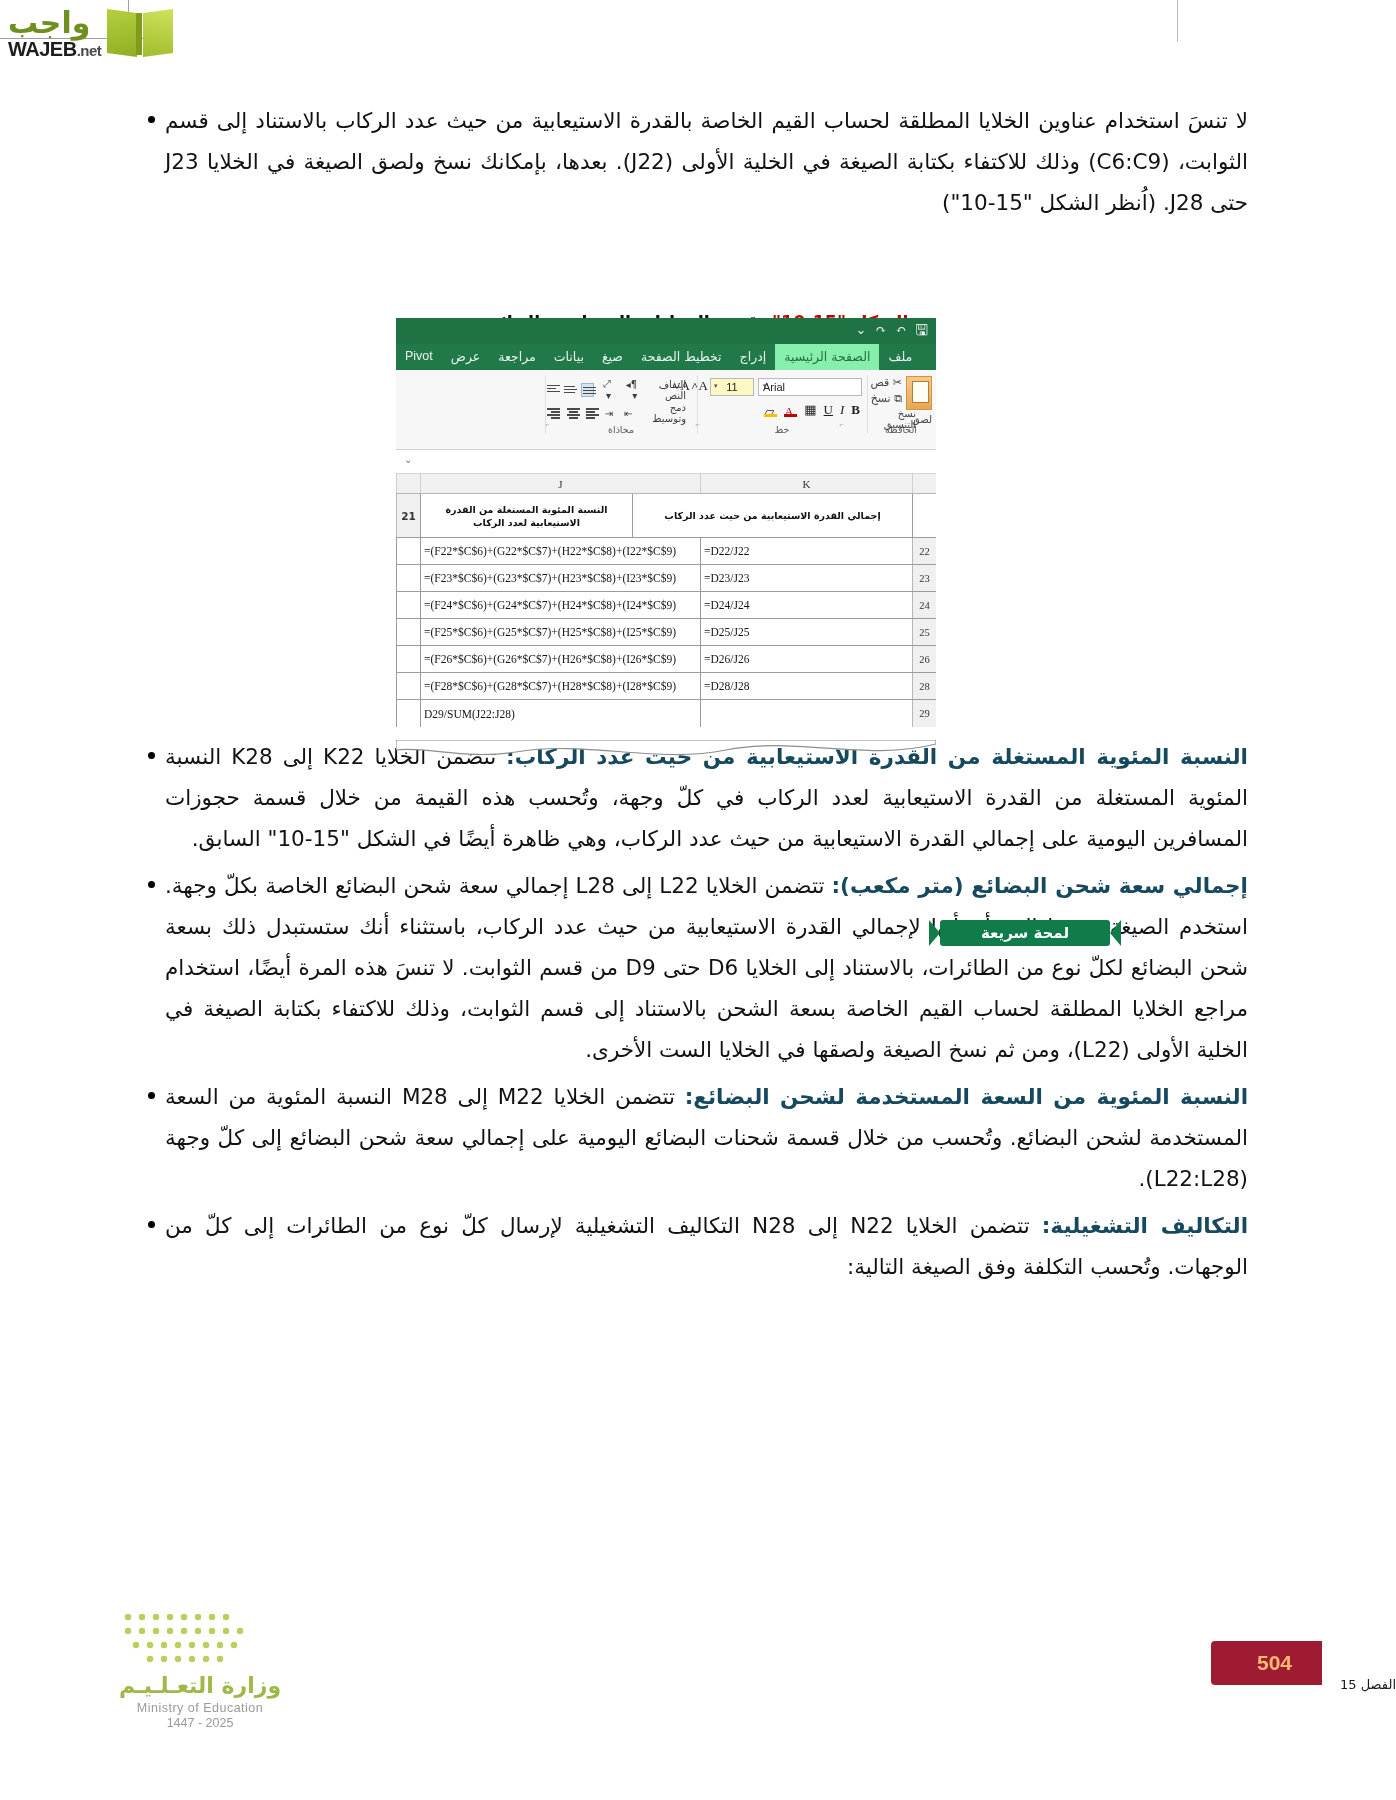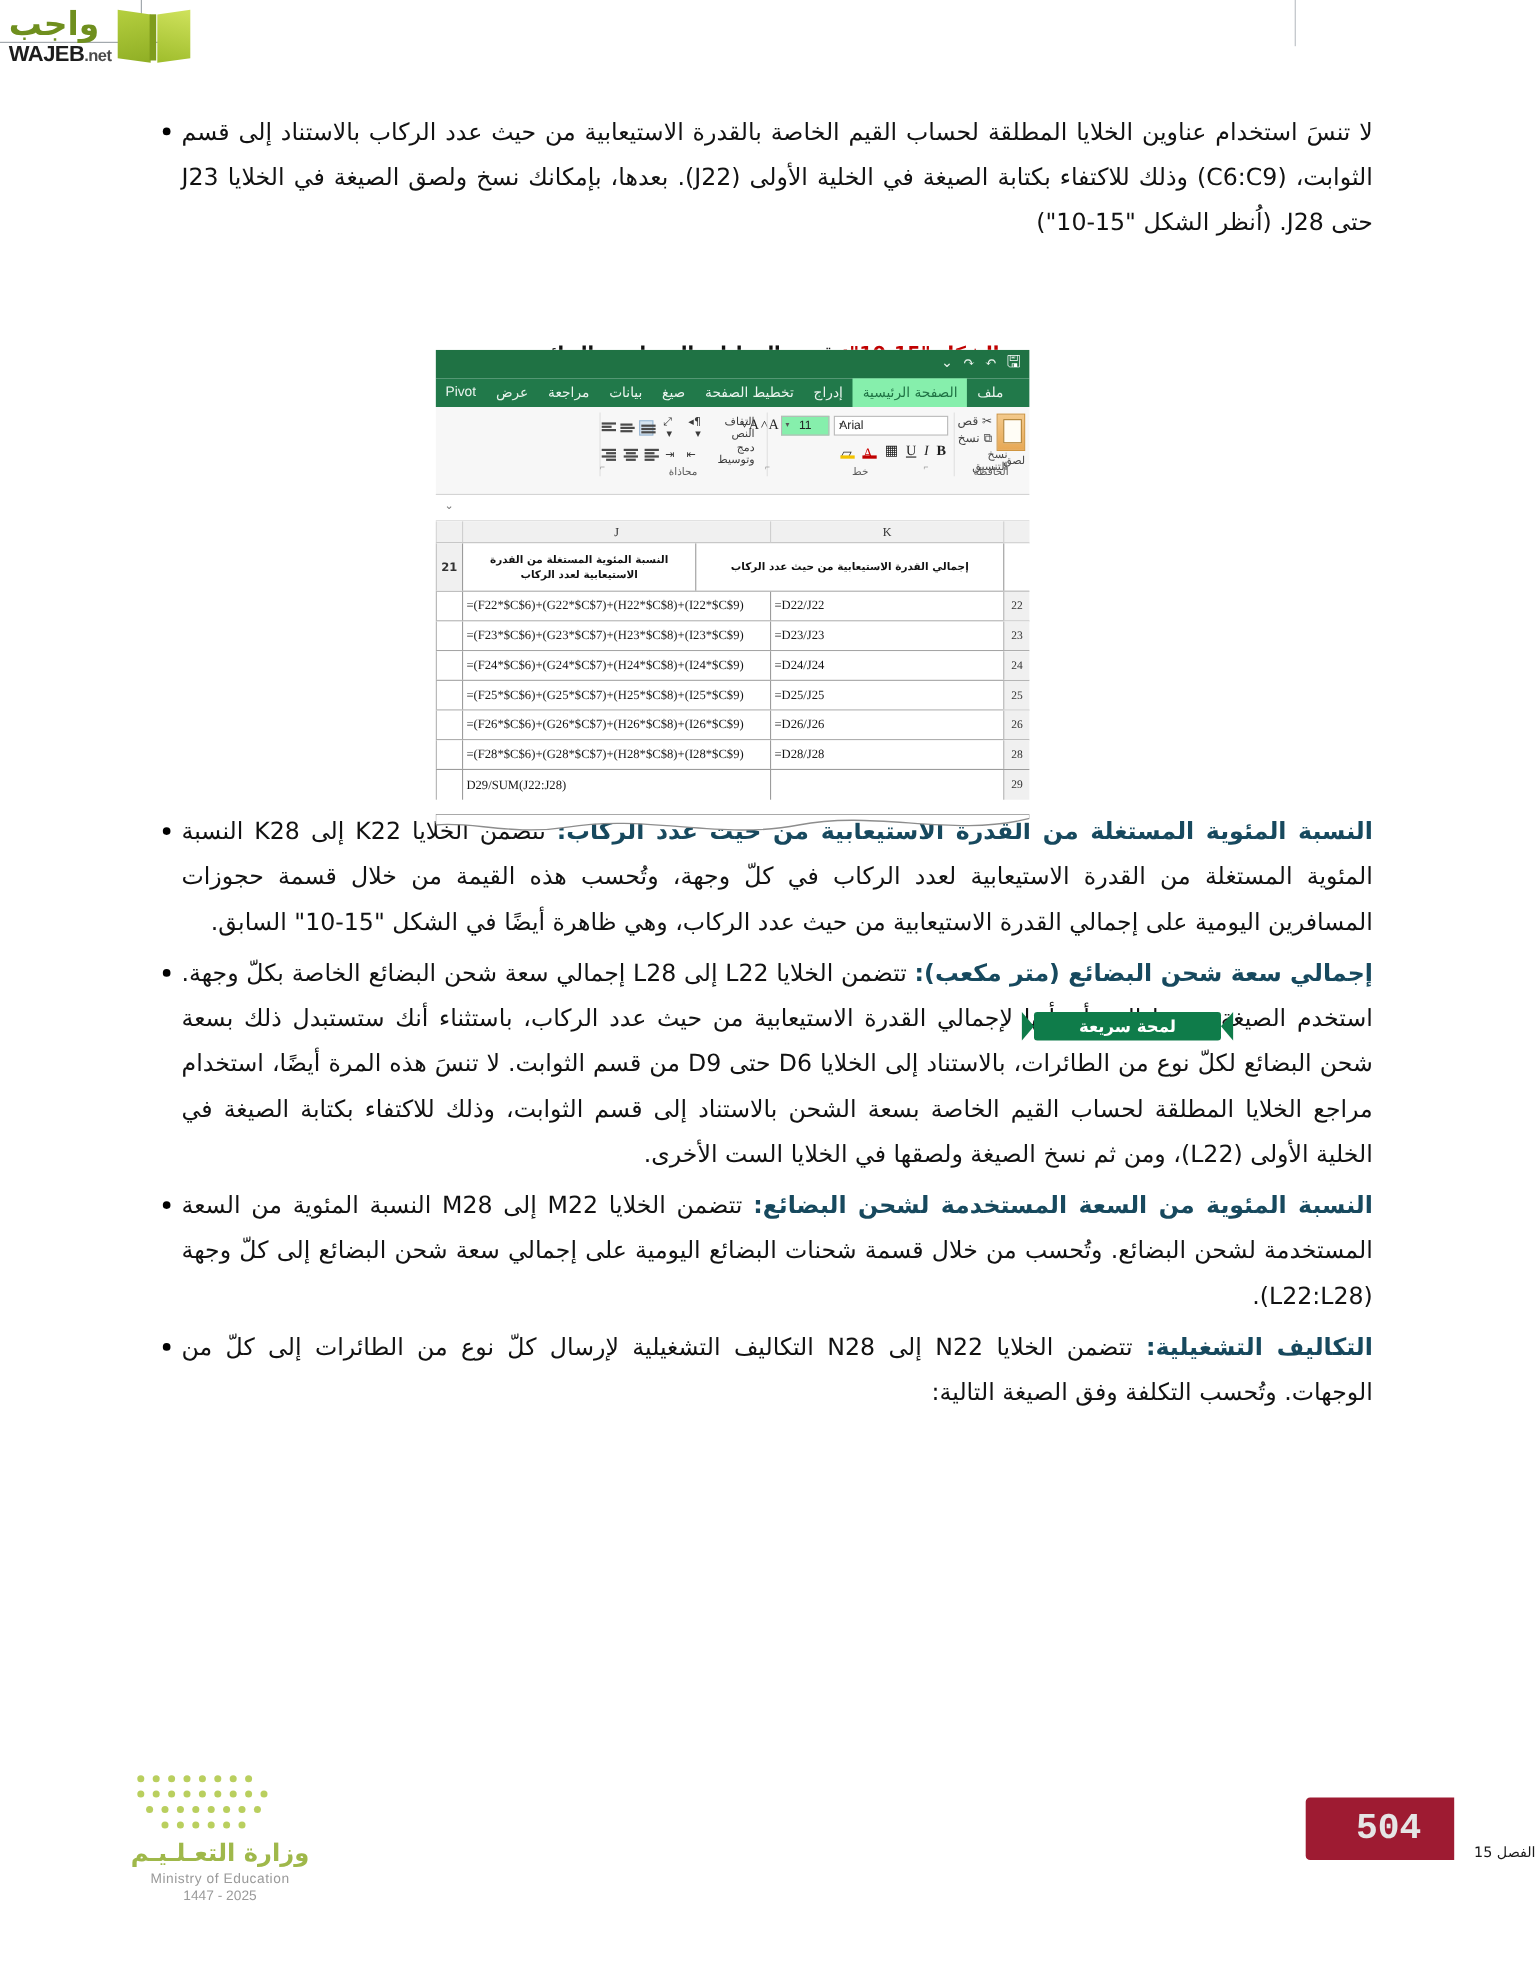"11" .sizebox { background: #86efac -> #fef9c3 }
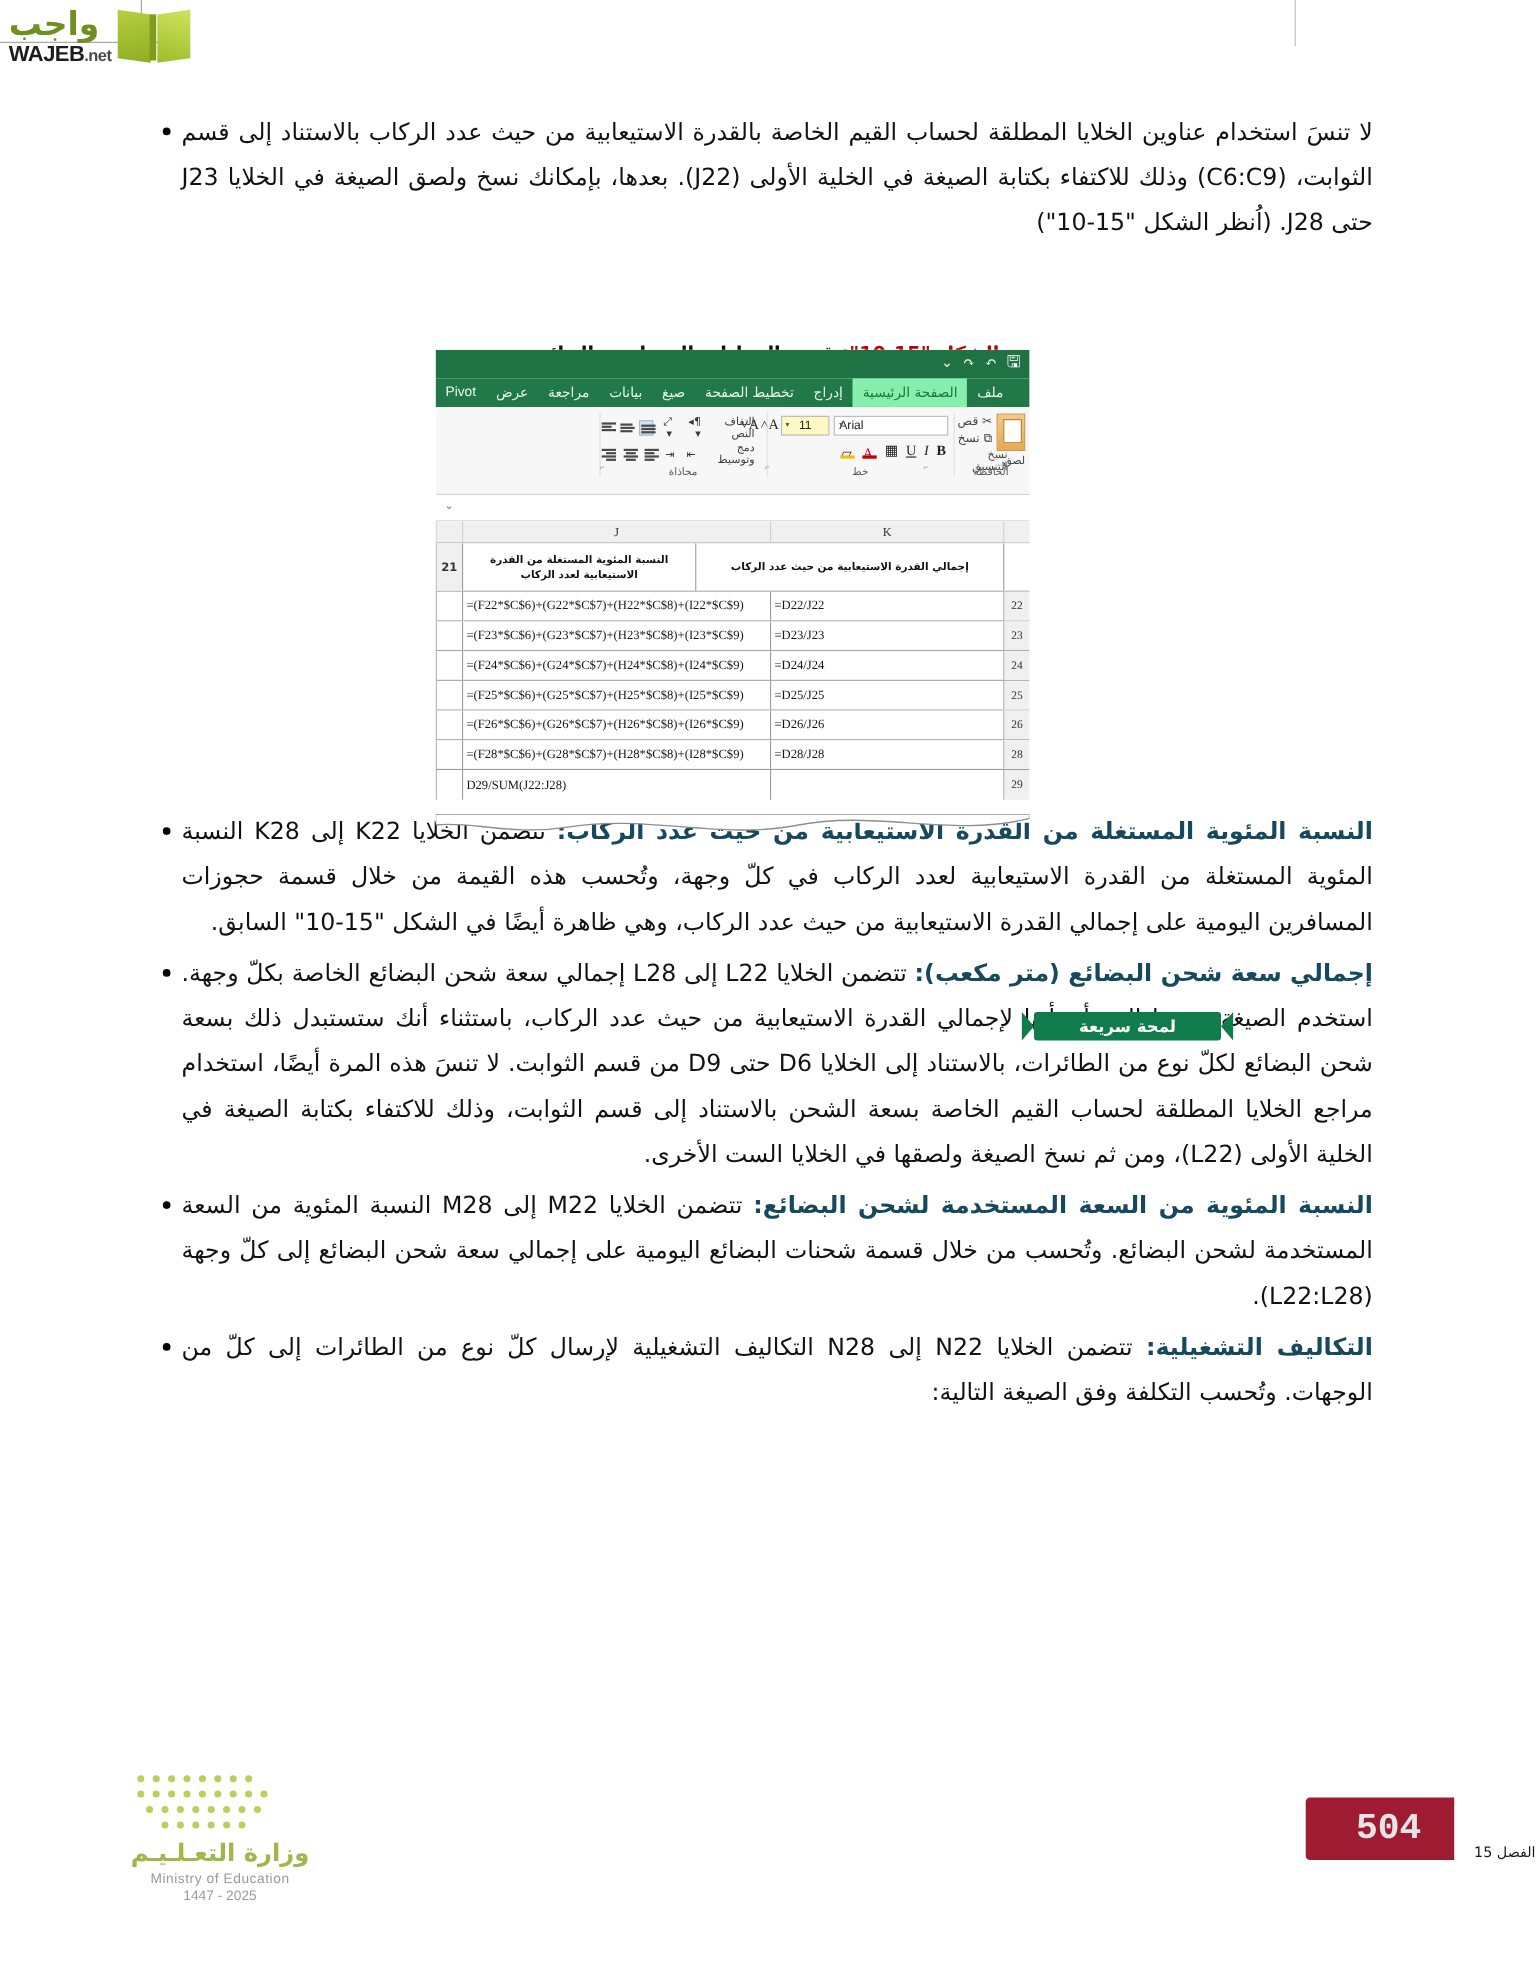"504" .pagebox { color: #e5e5e5 -> #fdba74; font-family: Liberation Mono, monospace -> Liberation Sans, sans-serif; font-size: 33px -> 21px }
